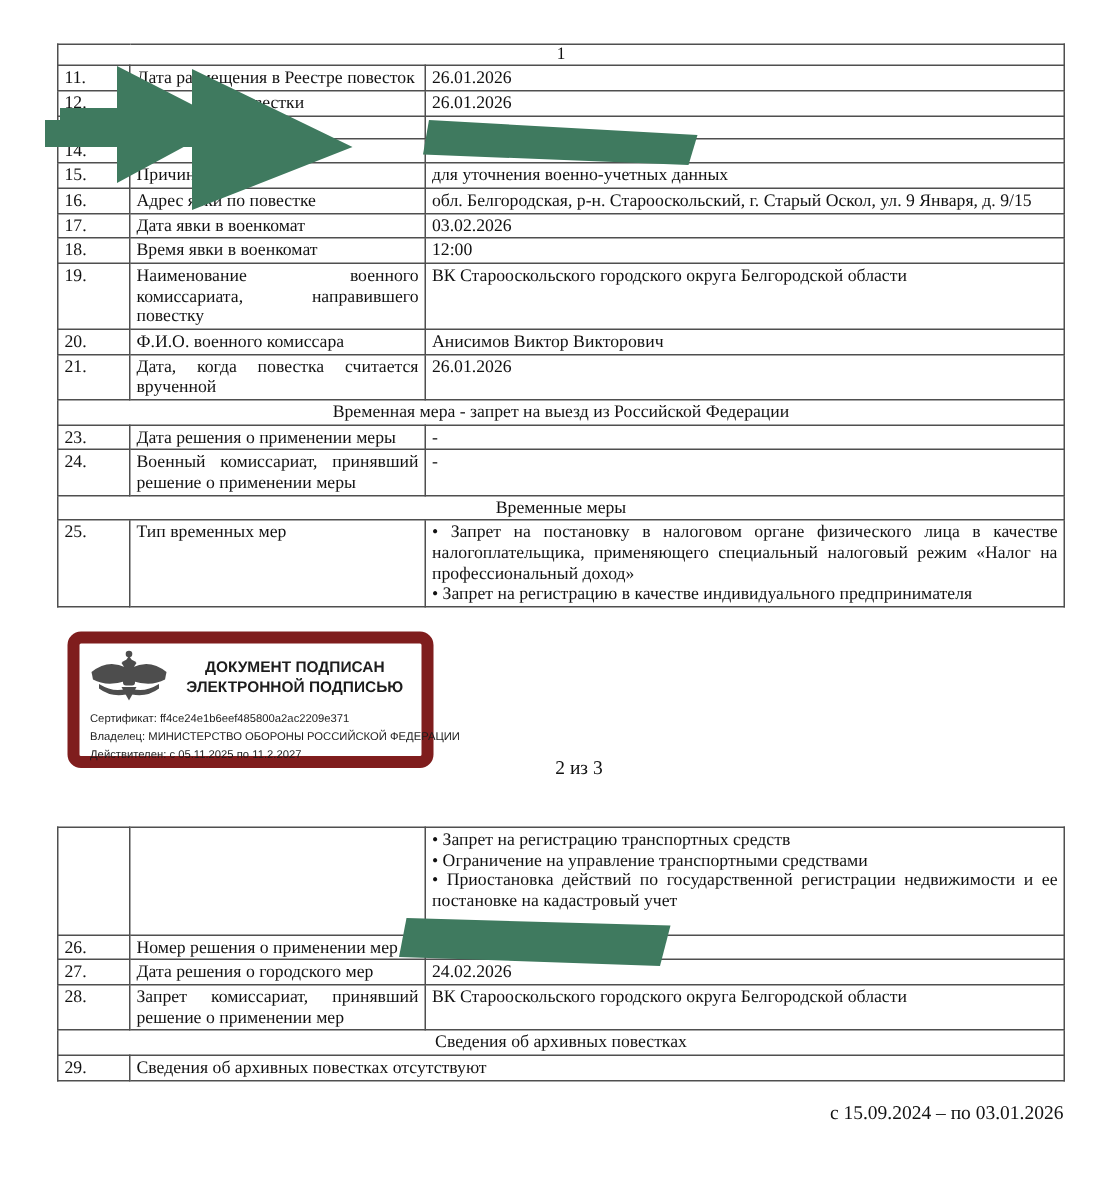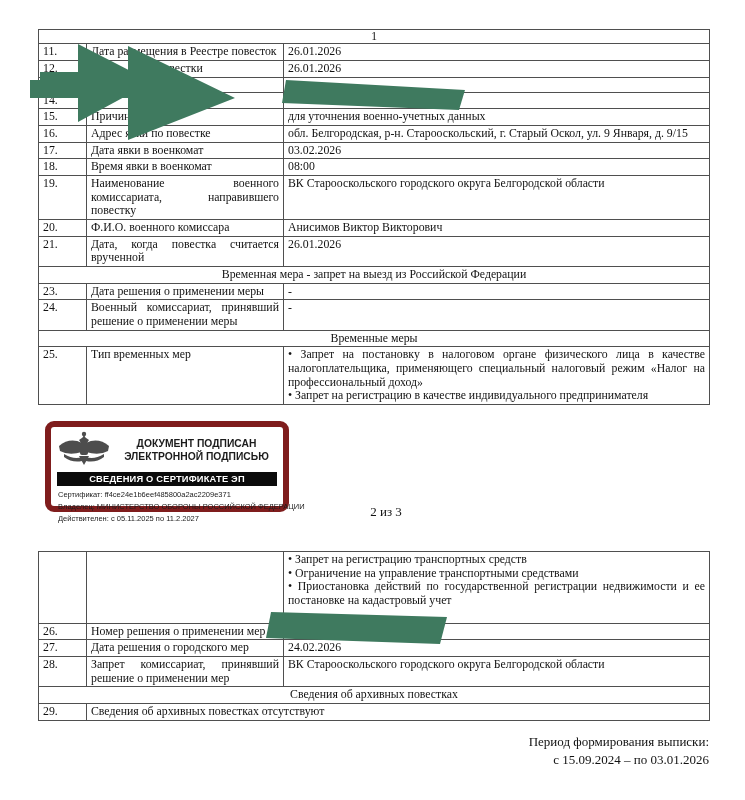"08:00" td { text: 08:00 -> 12:00 }
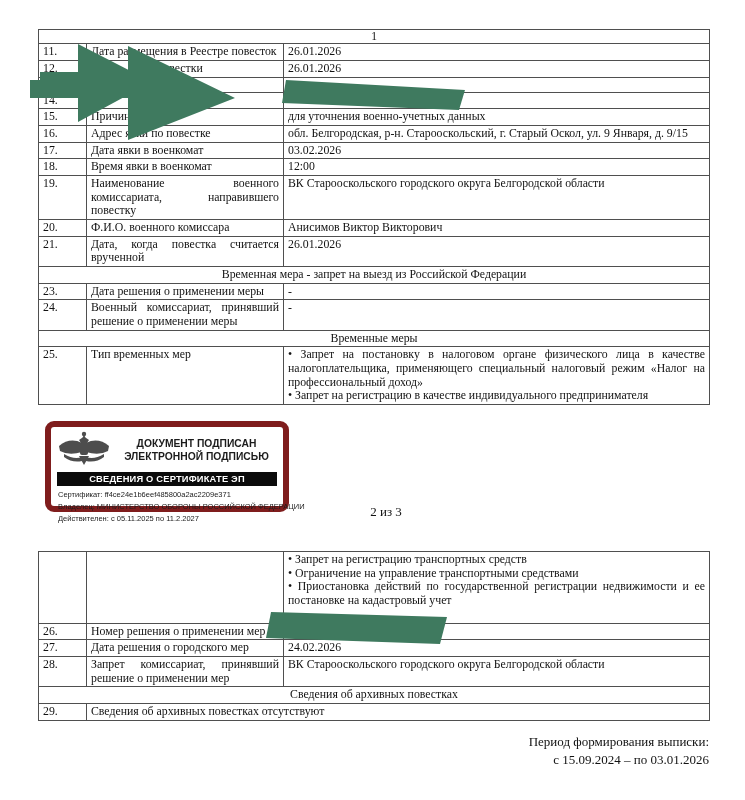"ДОКУМЕНТ ПОДПИСАН" .stamp { border: 6px solid #7f1d1d -> 8px solid #7f1d1d }
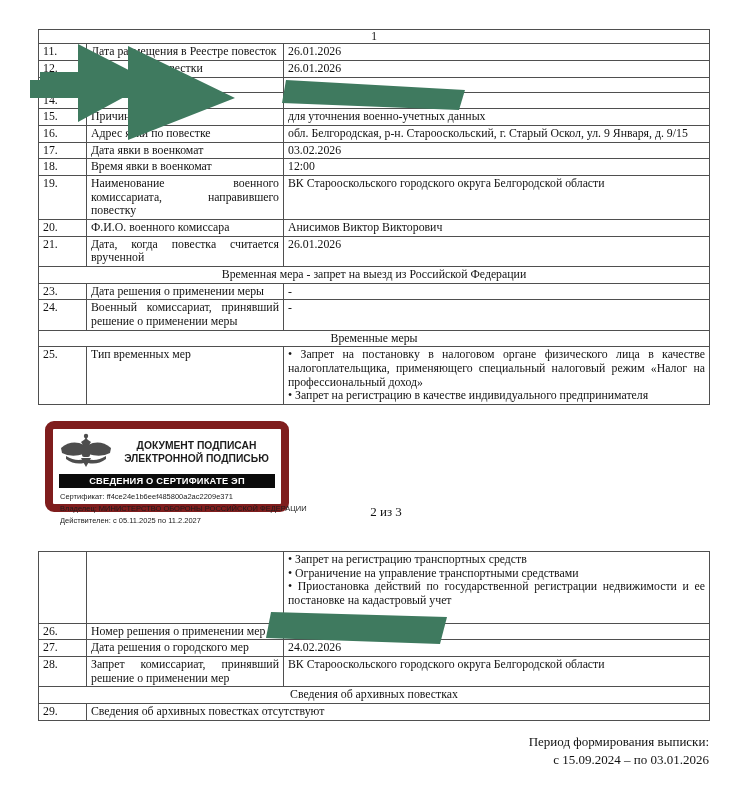"СВЕДЕНИЯ О СЕРТИФИКАТЕ ЭП" div.stamp-bar { html: <div>СВЕДЕНИЯ О СЕРТИФИКАТЕ ЭП</div> -> none }
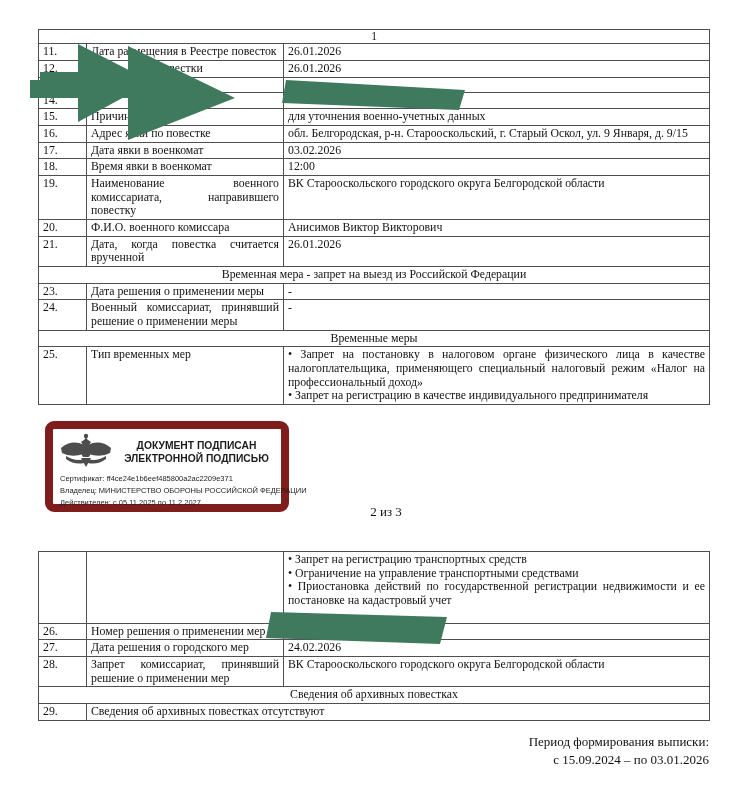"Период формирования выписки:" div { html: <div>Период формирования выписки:</div> -> none }
